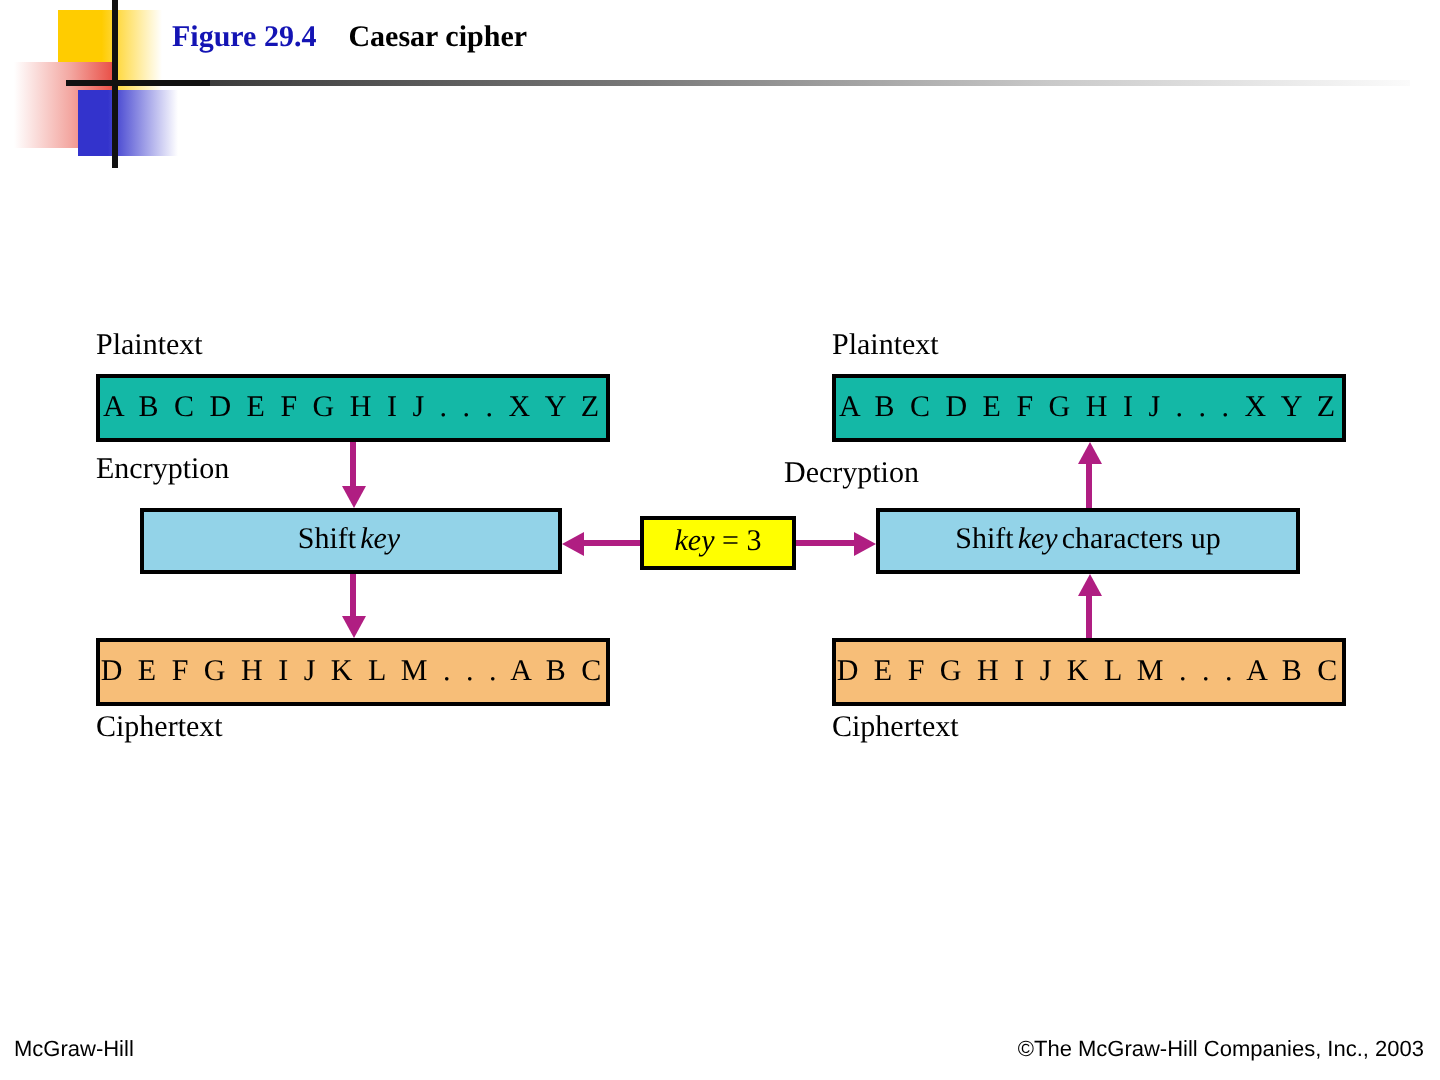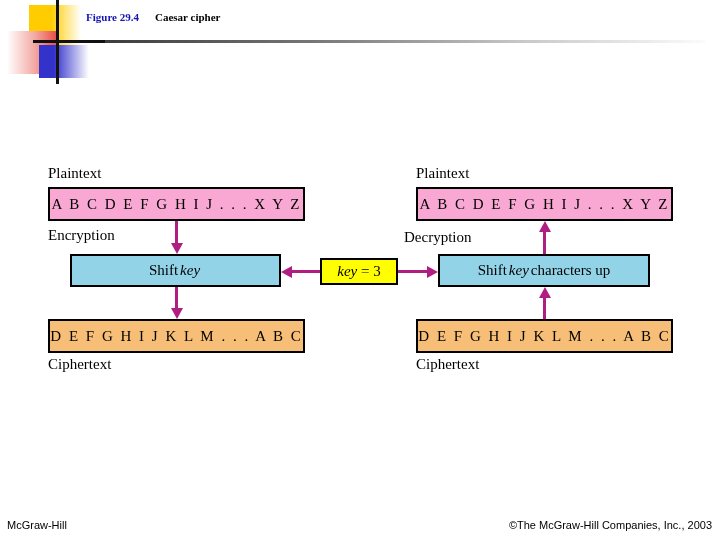"Figure 29.4 Caesar cipher" #page-title { font-size: 11px -> 15px }
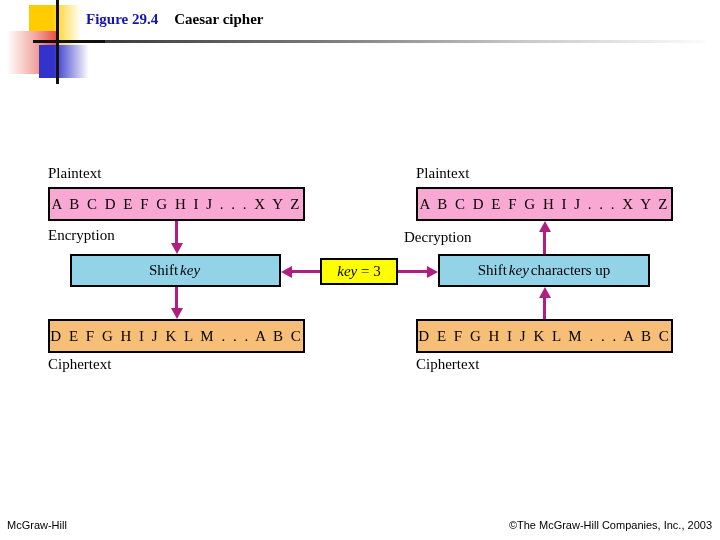"A B C D E" .box-alpha { background: #f9a8d4 -> #14b8a6 }
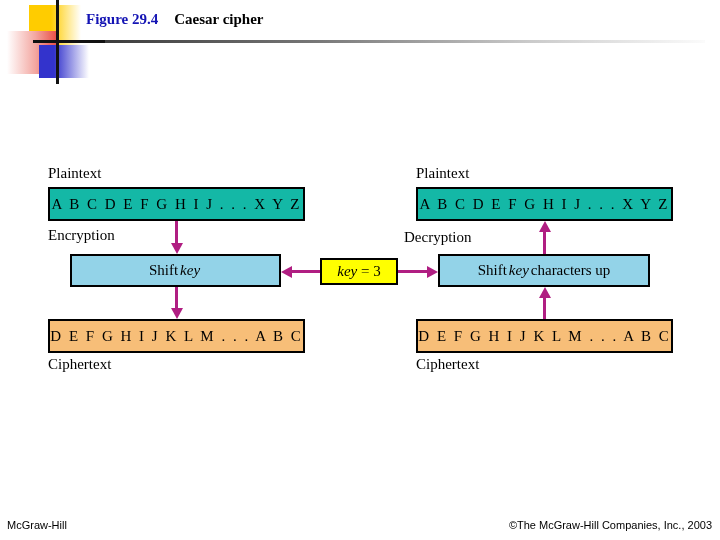"Decryption" div.lbl { left: 404px -> 392px }
